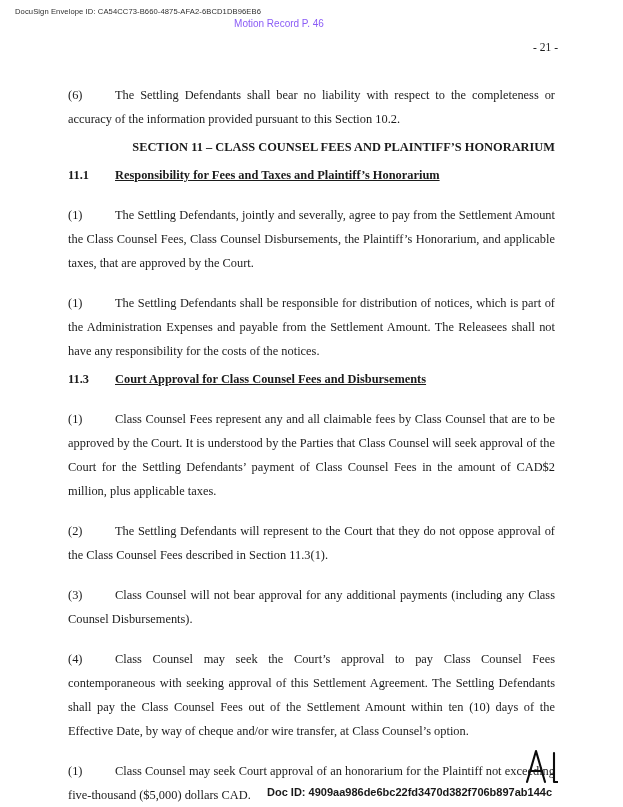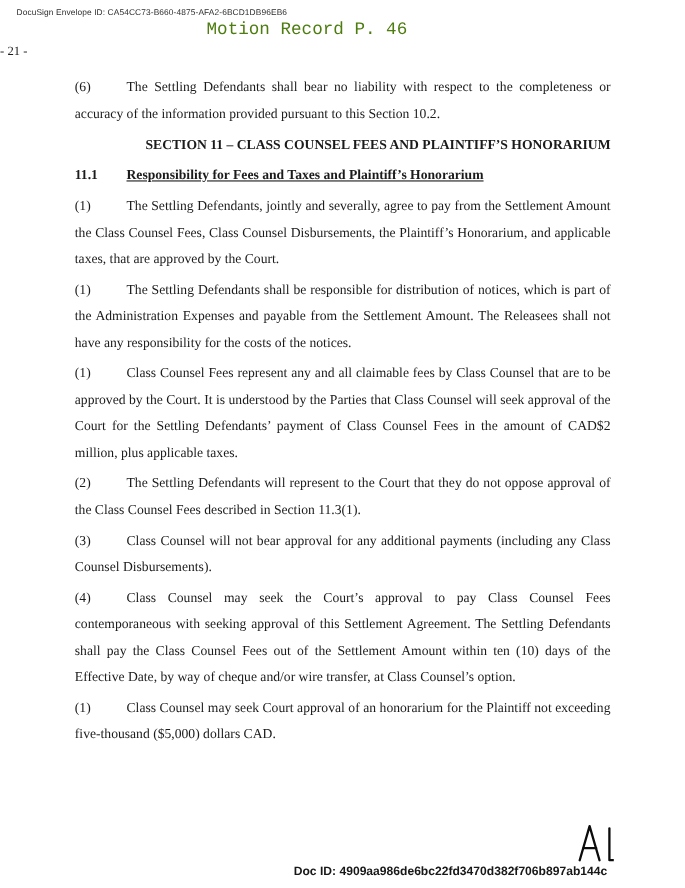"Motion Record P. 46" .motion { color: #4d7c0f -> #8b5cf6; font-family: Liberation Mono, monospace -> Liberation Sans, sans-serif; font-size: 16px -> 10px }
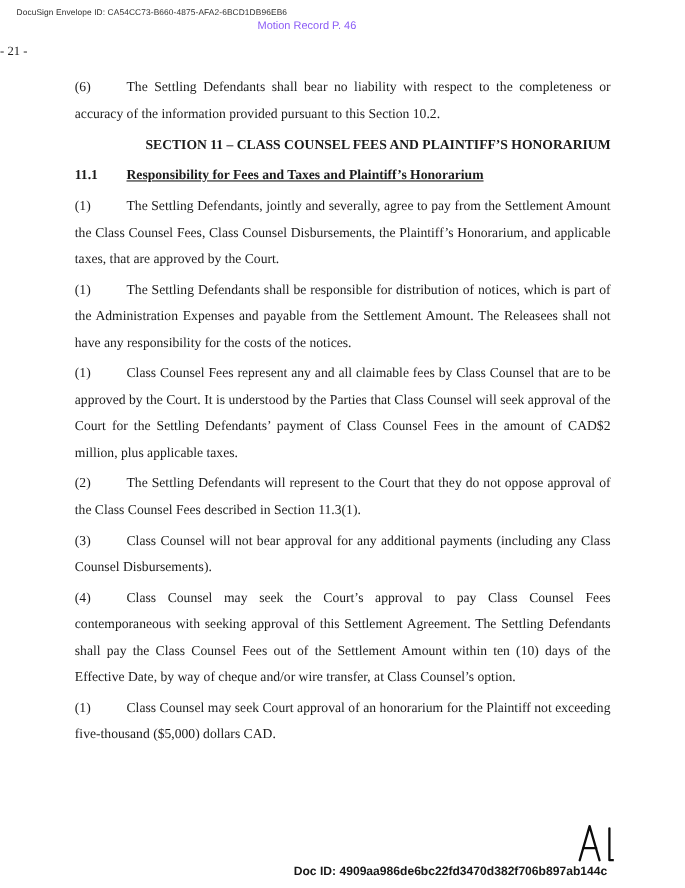"- 21 -" .pageno { text-align: left -> right }
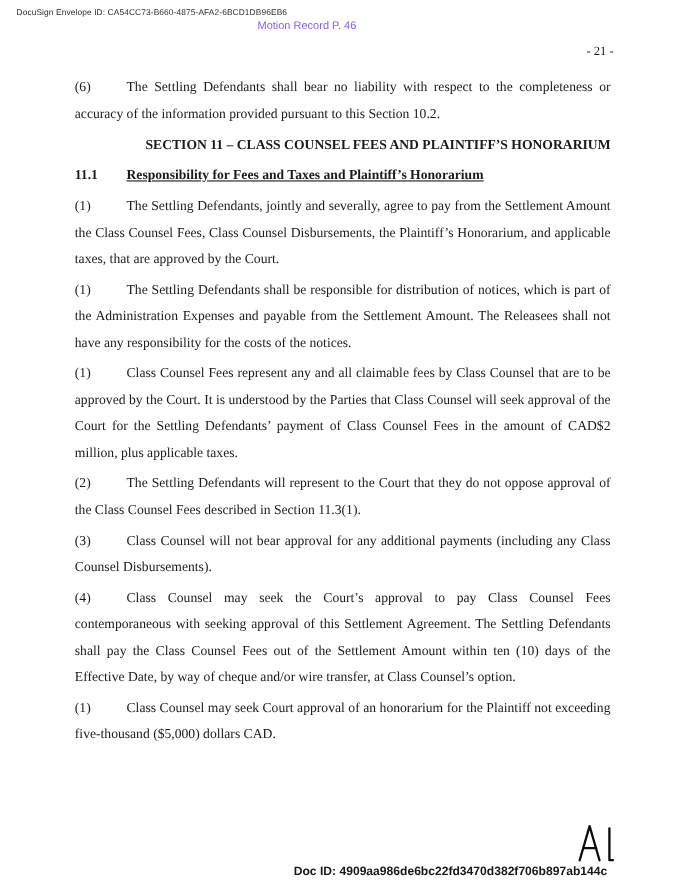"(6) The Settling Defendants shall" p.para { margin-top: none -> 16px }
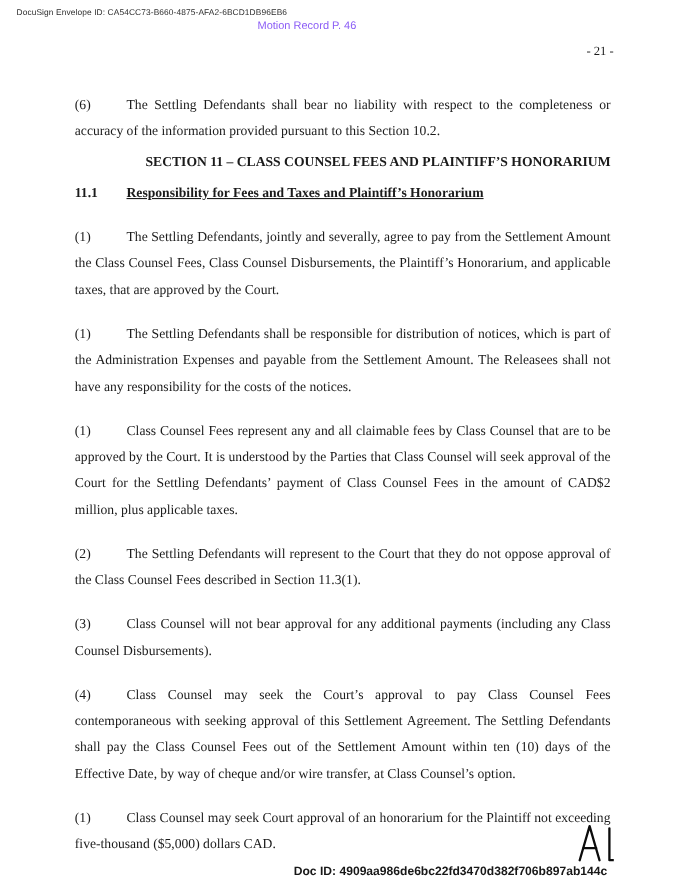"11.3 Court Approval for Class" p.subheading { html: none -> <p><span>11.3</span><span>Court Approval for Class Counsel Fees and Disbursements</span></p> }
